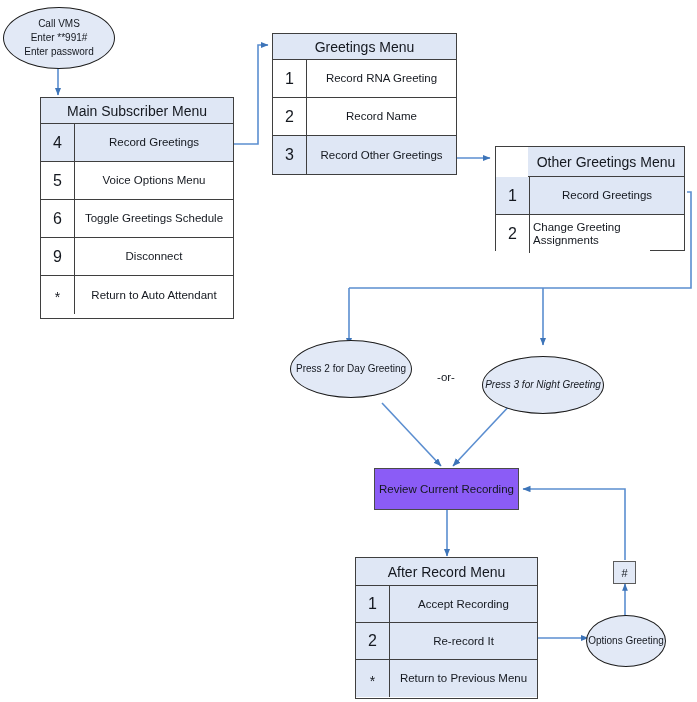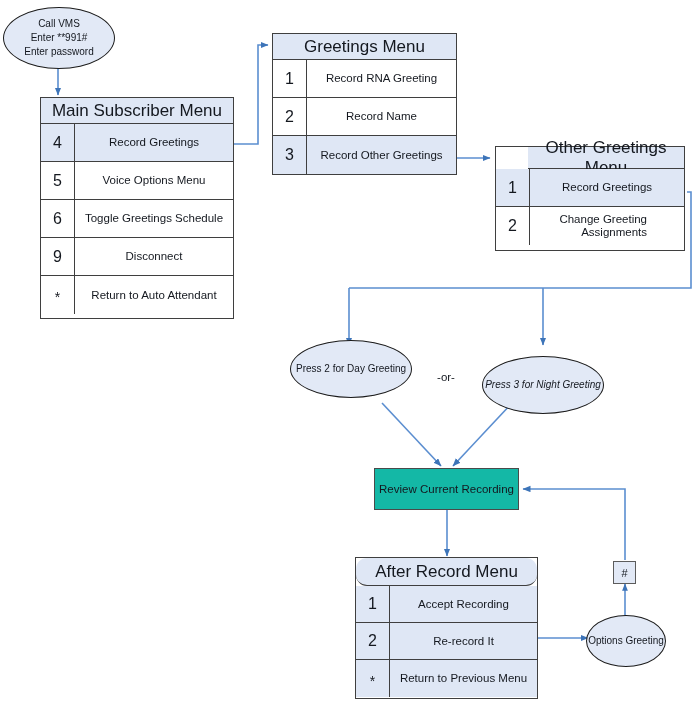"Greetings Menu" .menu .hdr { font-size: 17px -> 14px }
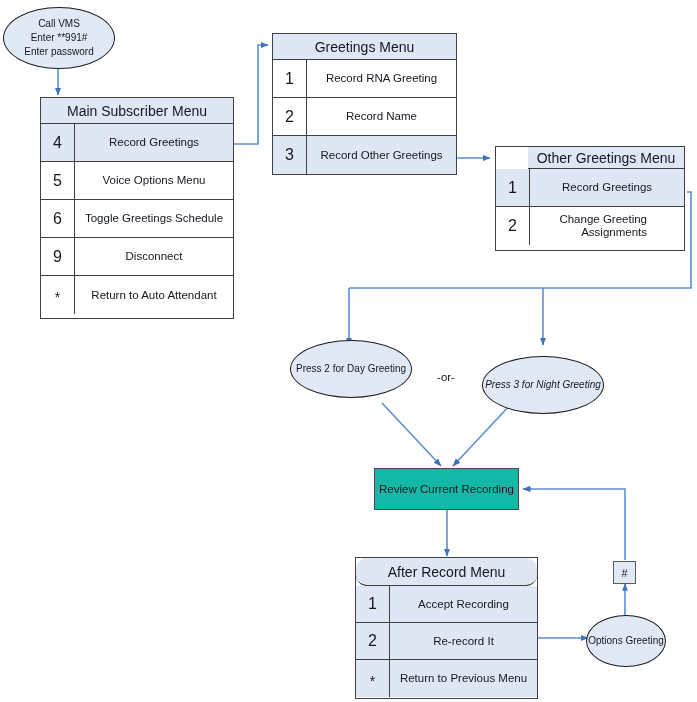"Record RNA Greeting" .menu .row .lbl { text-align: right -> left }
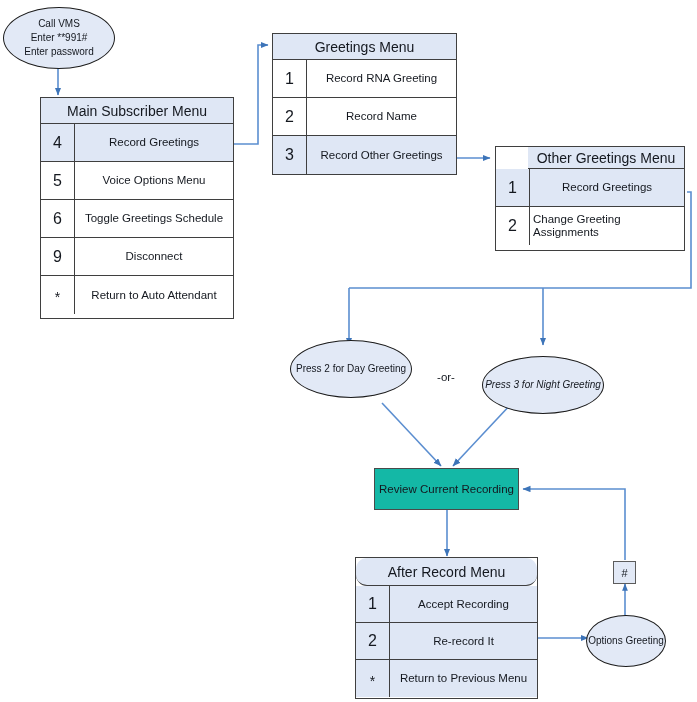"Other Greetings Menu" div.hdr { height: 22px -> 30px }
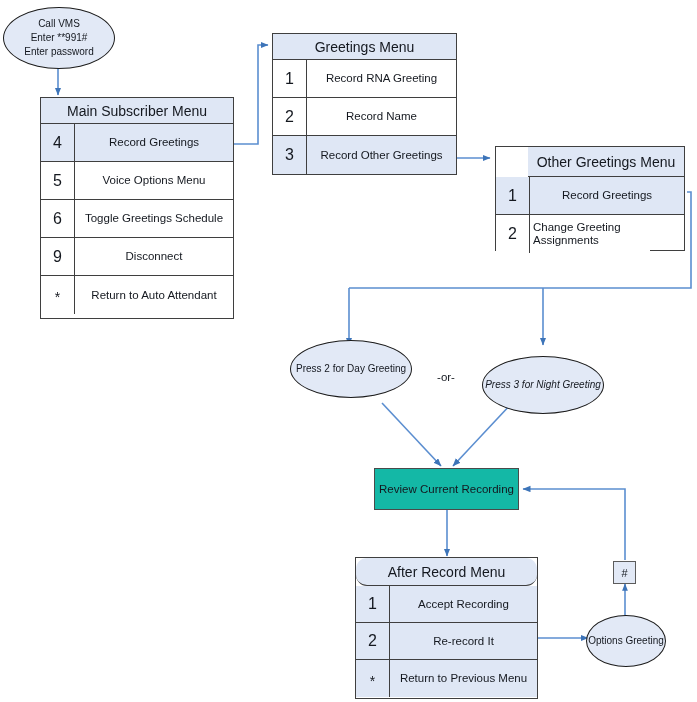"Review Current Recording" .pbox { background: #14b8a6 -> #8b5cf6 }
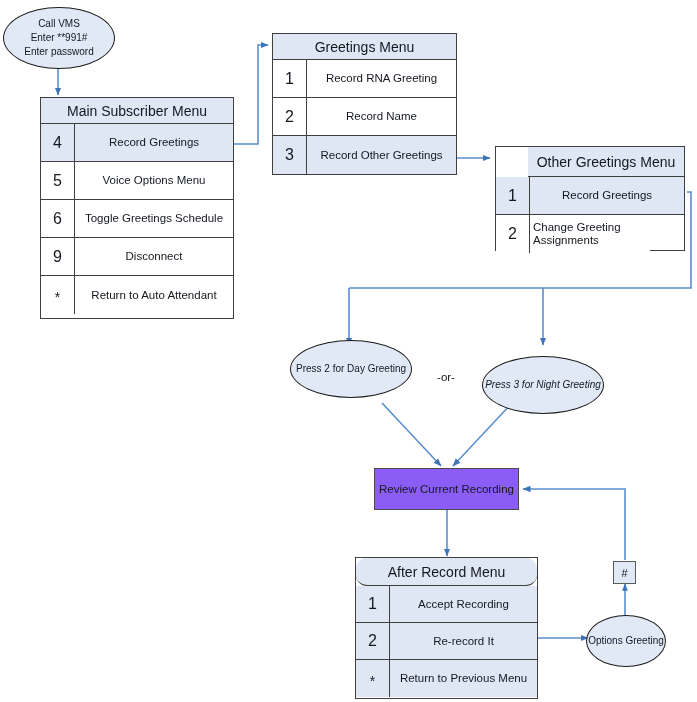"After Record Menu" div.hdr { border-radius: 11px -> none }
